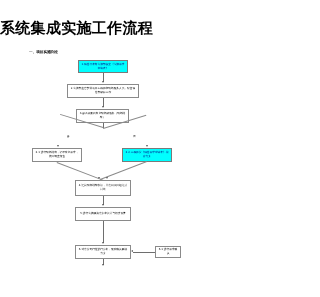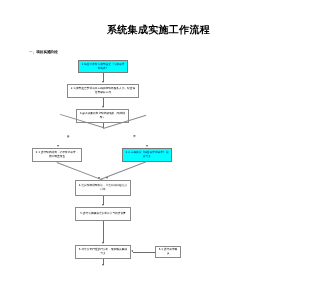"系统集成实施工作流程" .doc-title { font-family: Liberation Serif, serif -> Liberation Mono, monospace; font-size: 10px -> 15px; text-align: right -> left }
